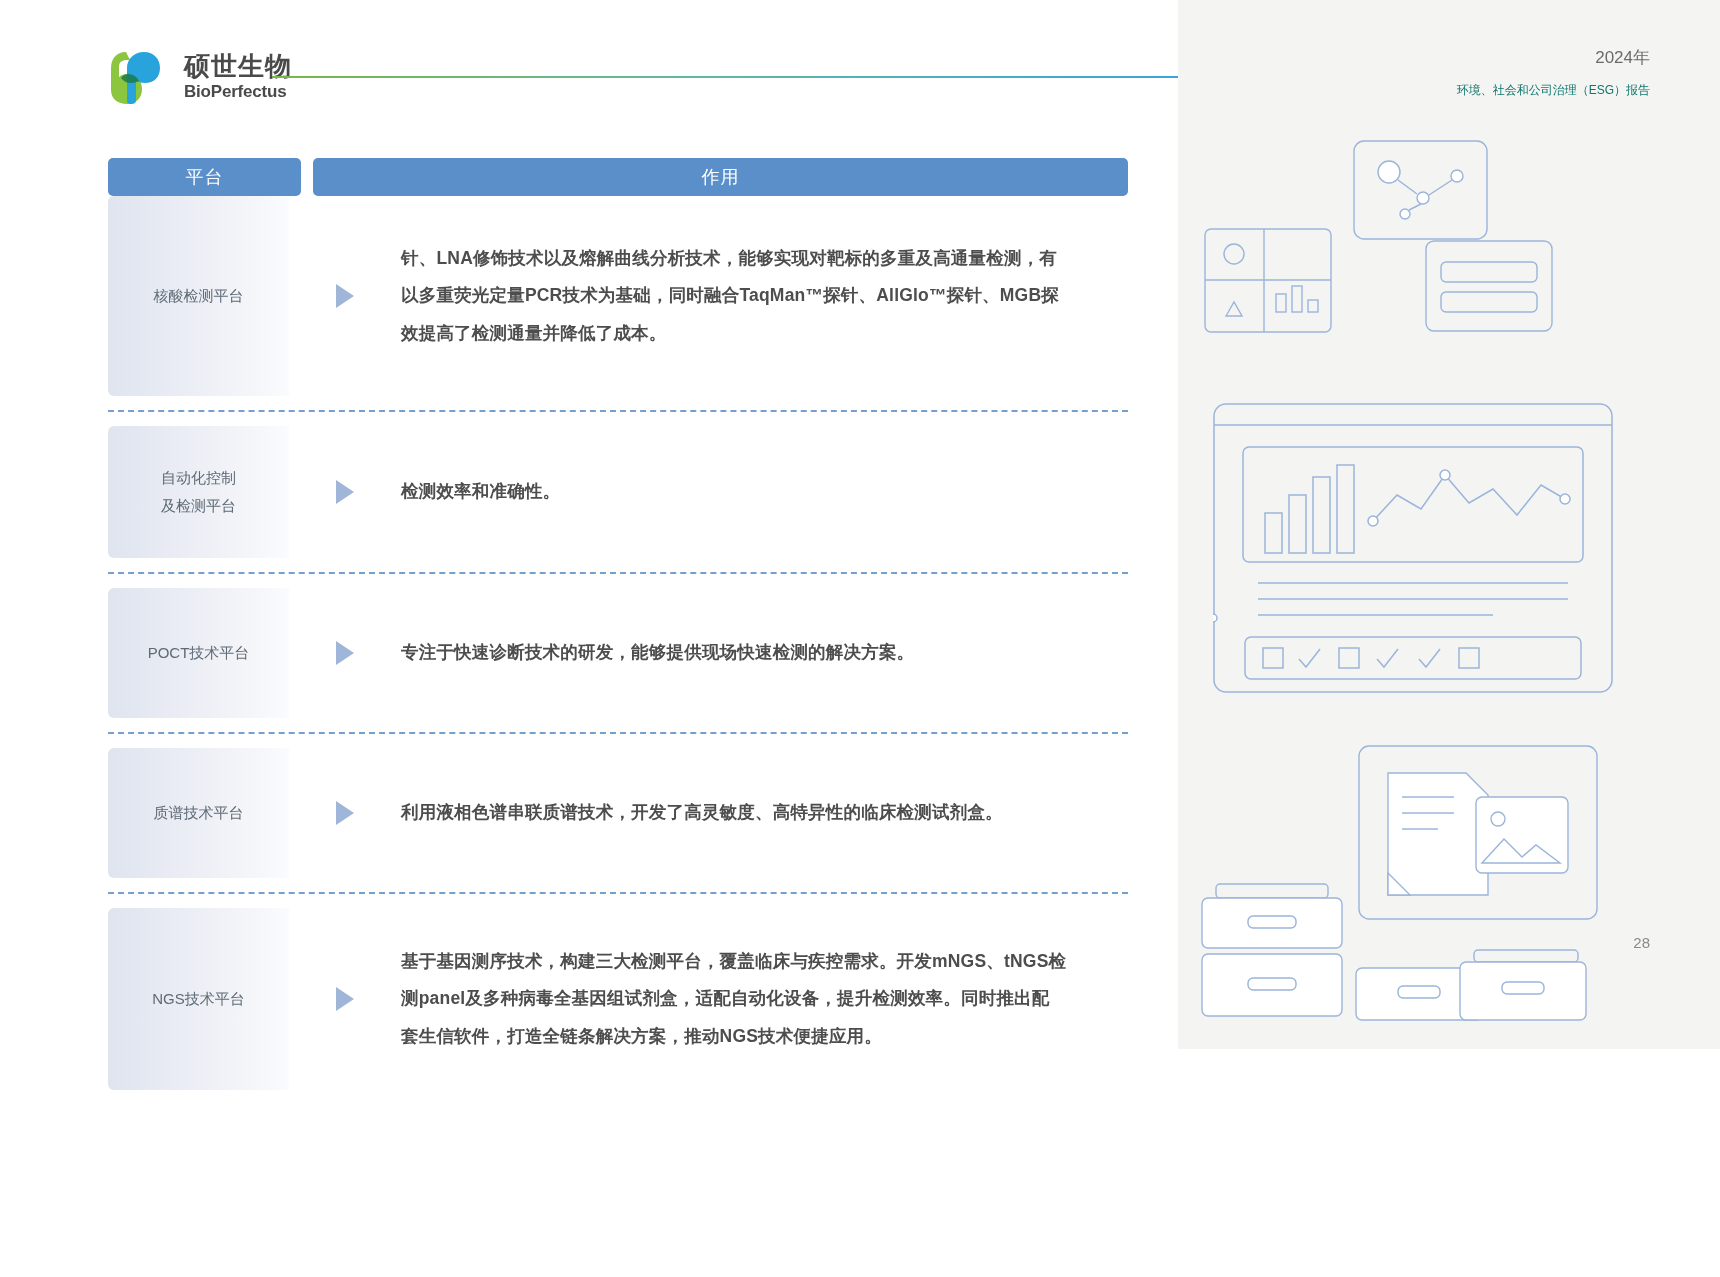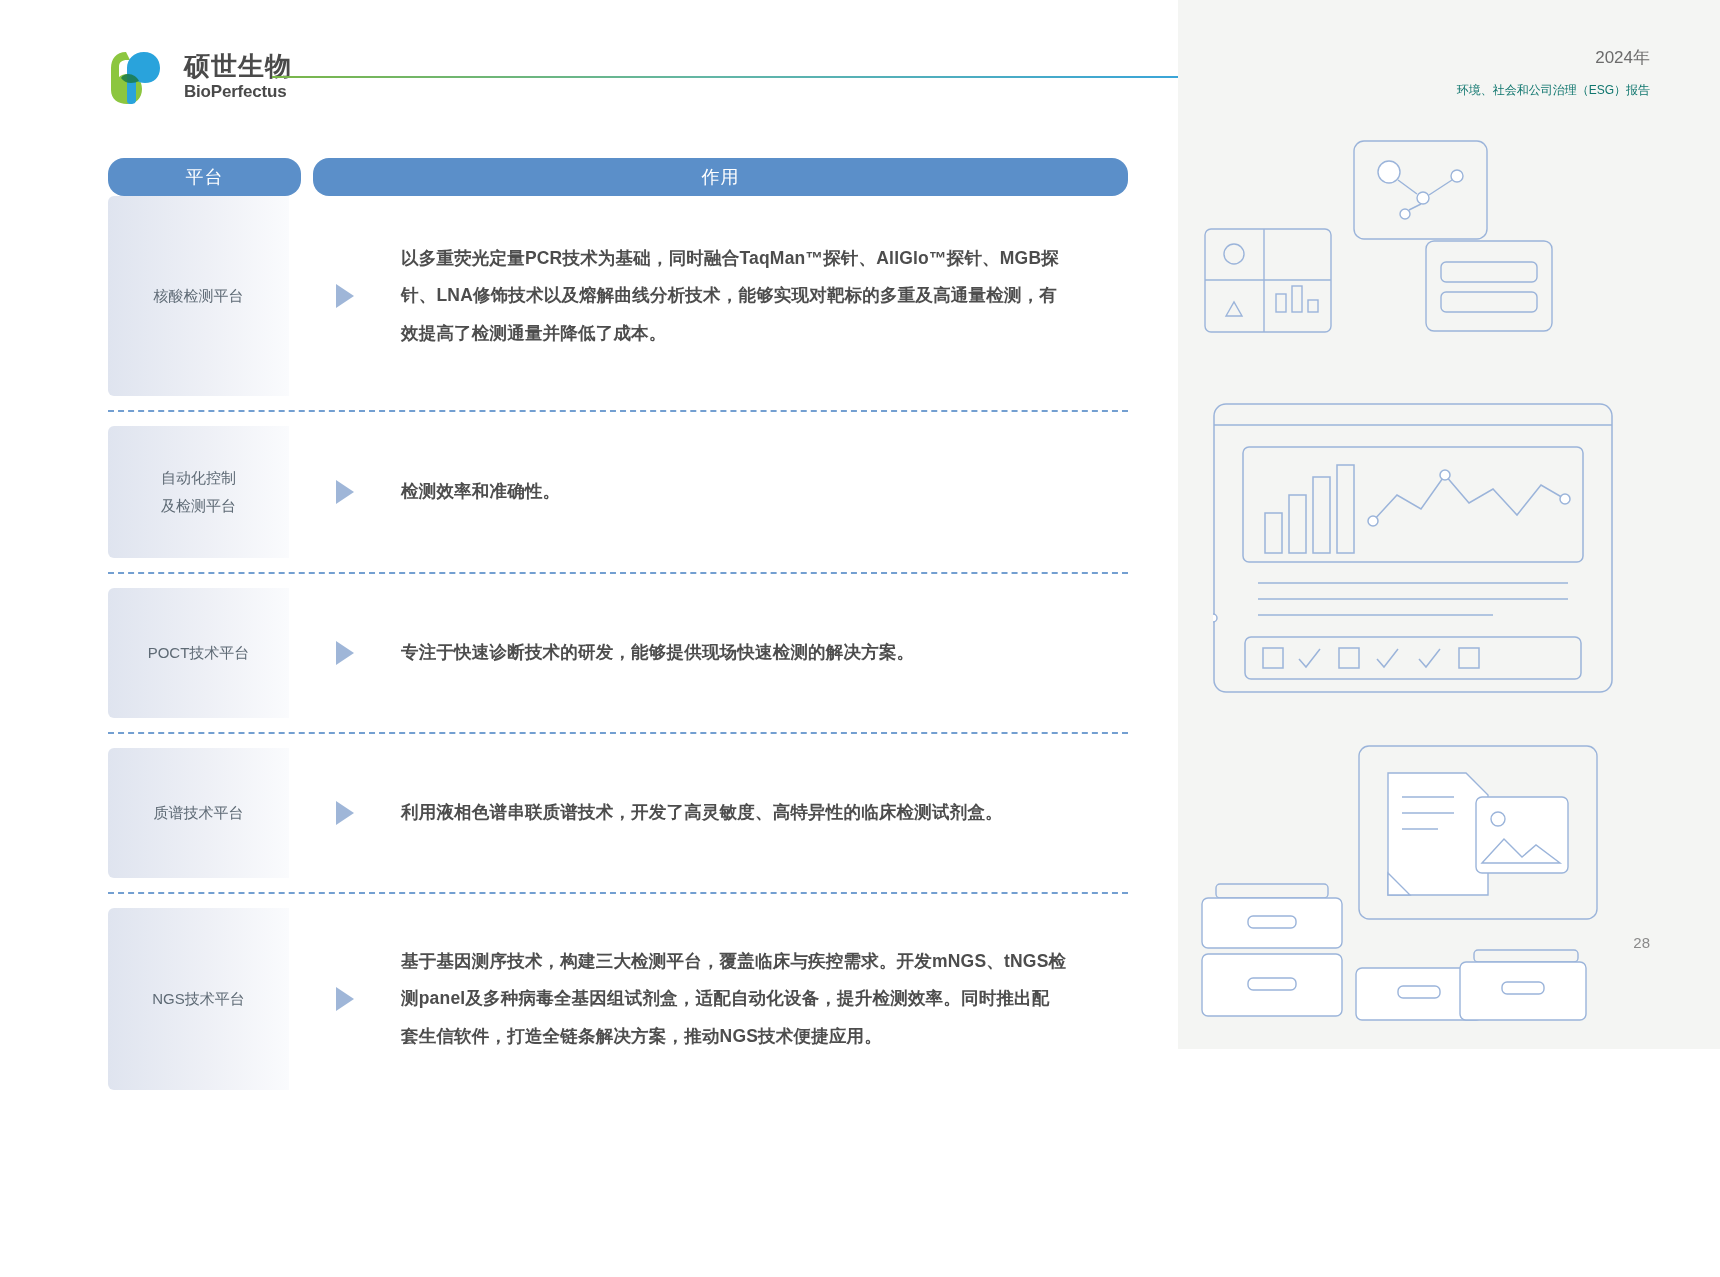"平台" .th { border-radius: 16px -> 5px }
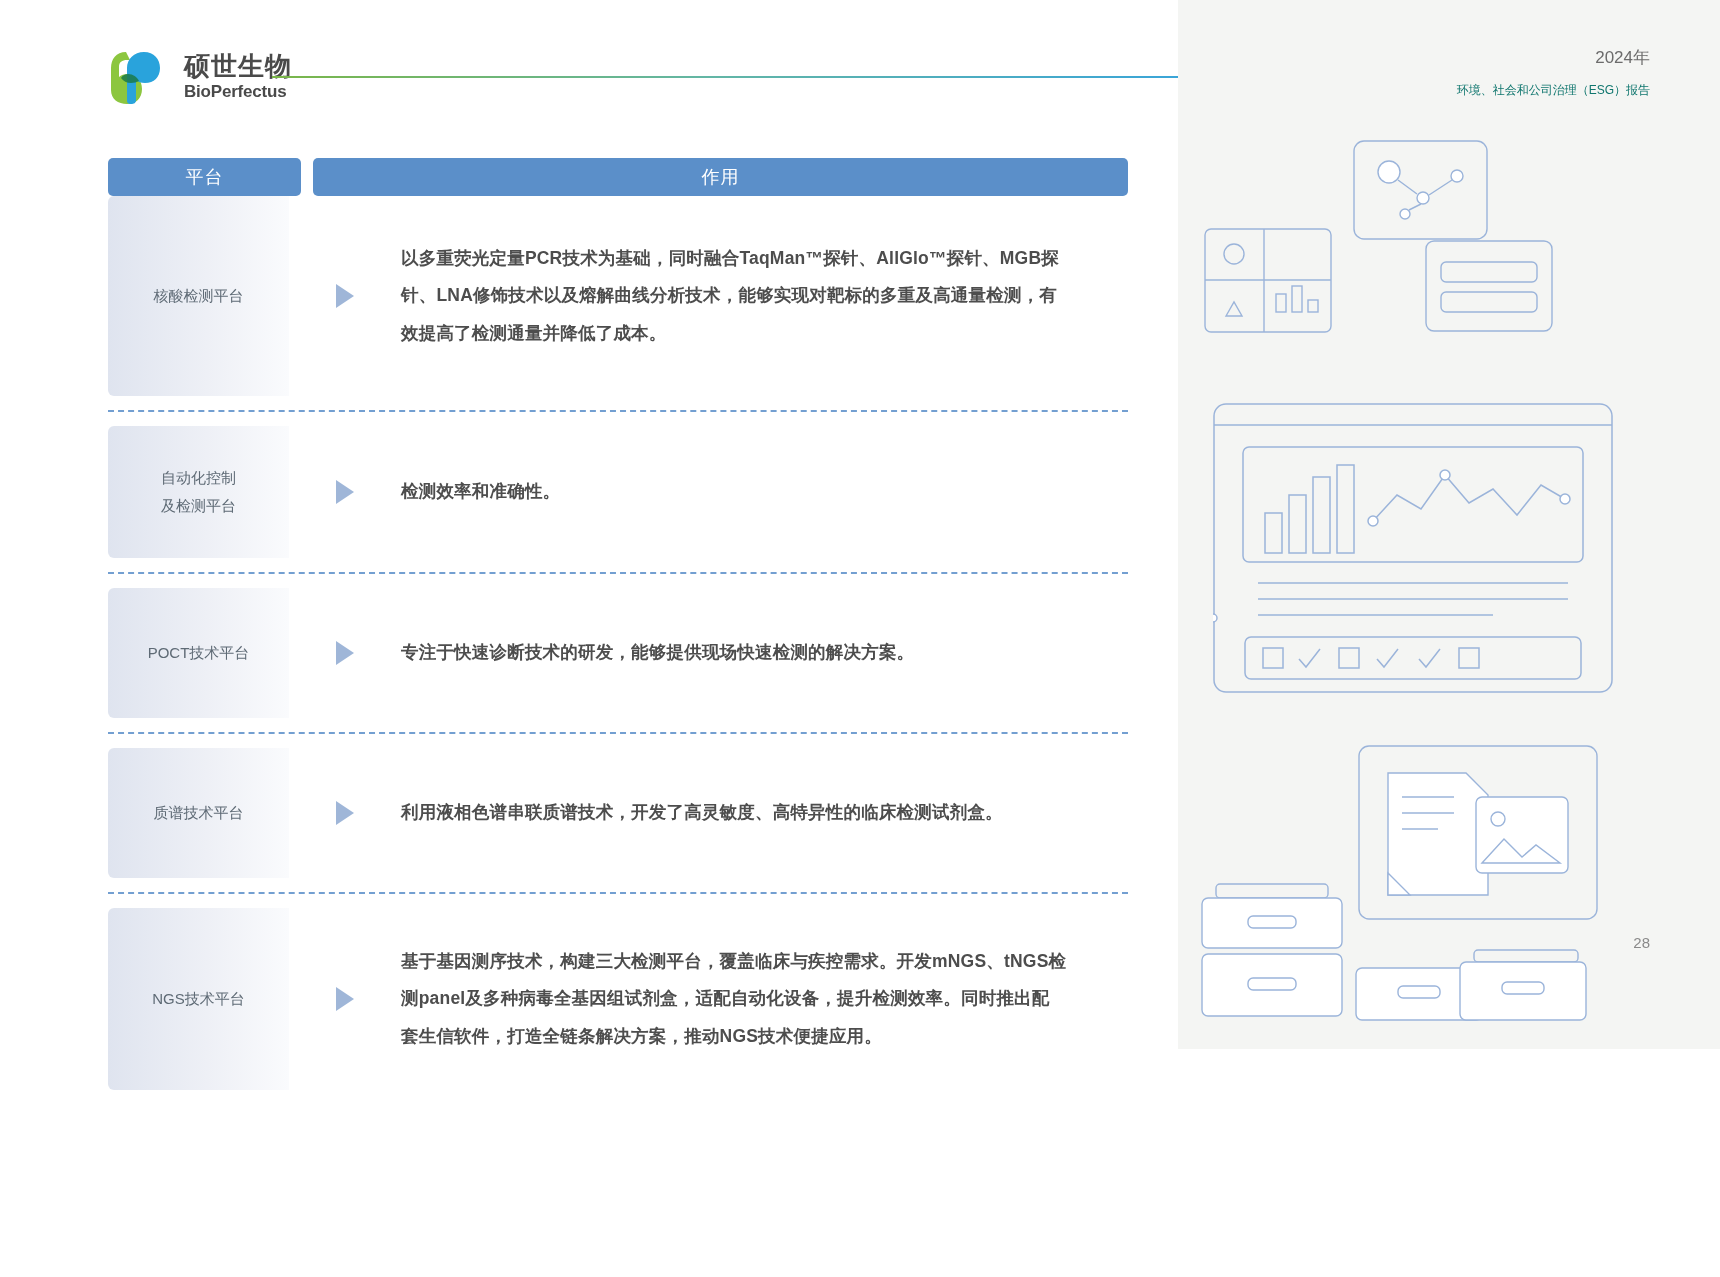"以多重荧光定量PCR技术为基础，同时融合TaqMan™探针、AllGlo™探针、" p { order: before "针、LNA修饰技术以及熔解曲线分析技术，能够实现对靶标的多重及高通量检测，有" -> after "针、LNA修饰技术以及熔解曲线分析技术，能够实现对靶标的多重及高通量检测，有" }
